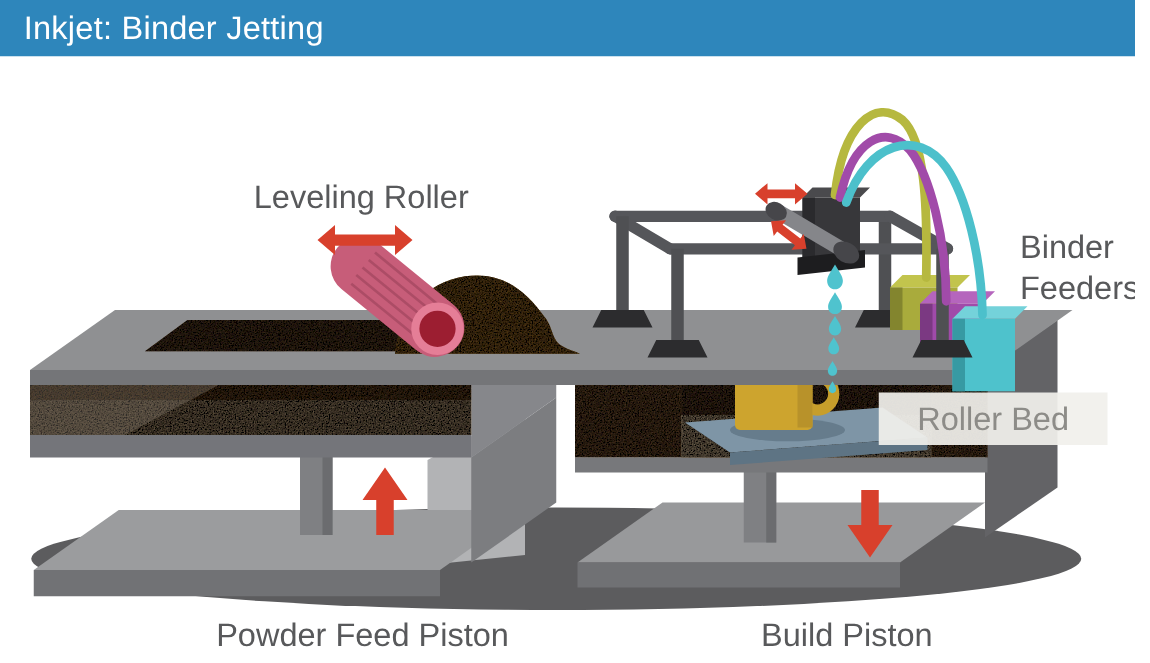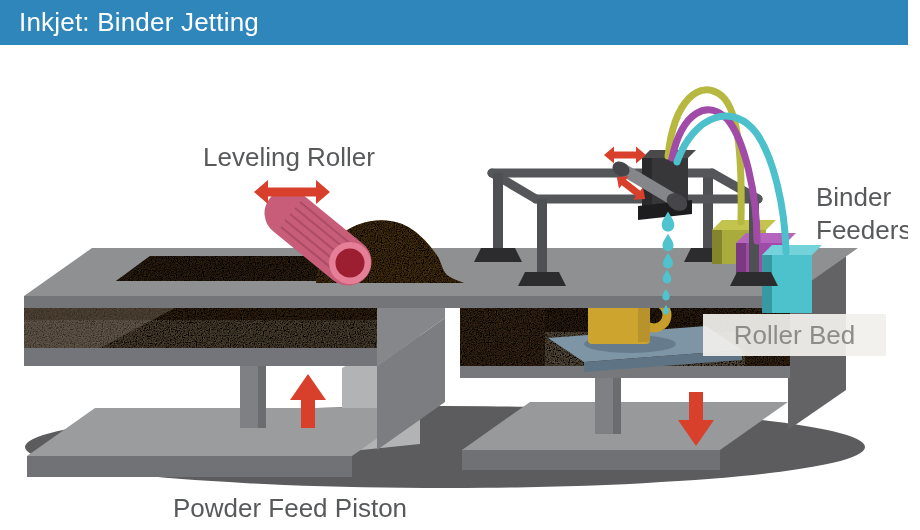"Build Piston" div.lbl { html: none -> <div>Build Piston</div> }
